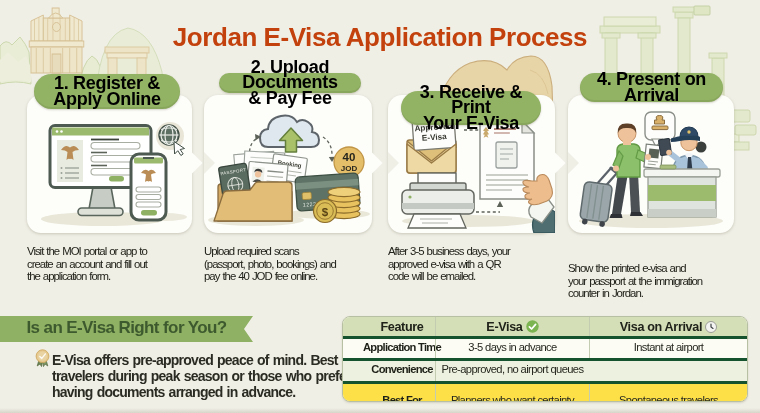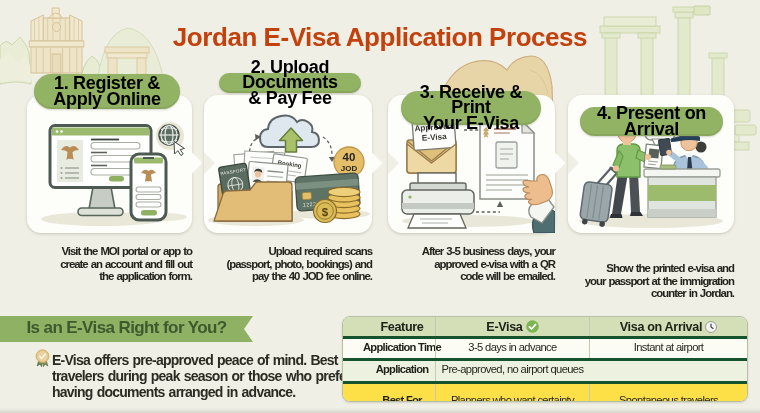"4. Present on Arrival" #pill4 { margin-top: 34px -> none }
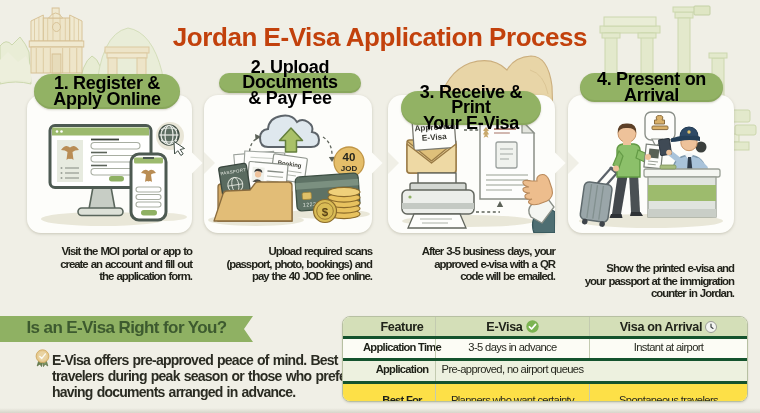"Visit the MOI portal or" .cap { font-weight: bold -> normal; text-align: right -> left }
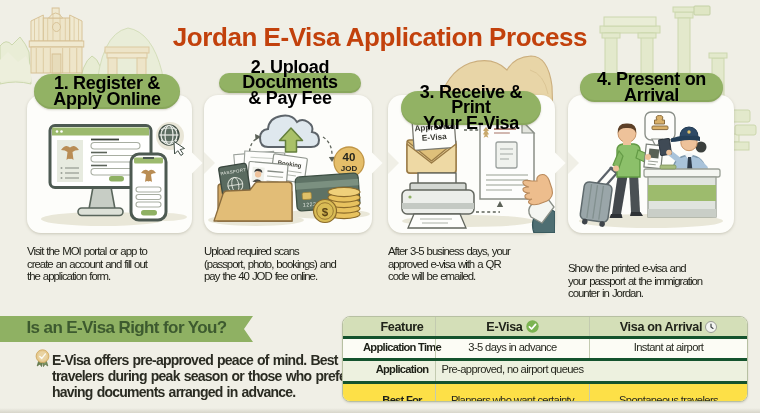"Application" div.c1 { text: Application -> Convenience }
